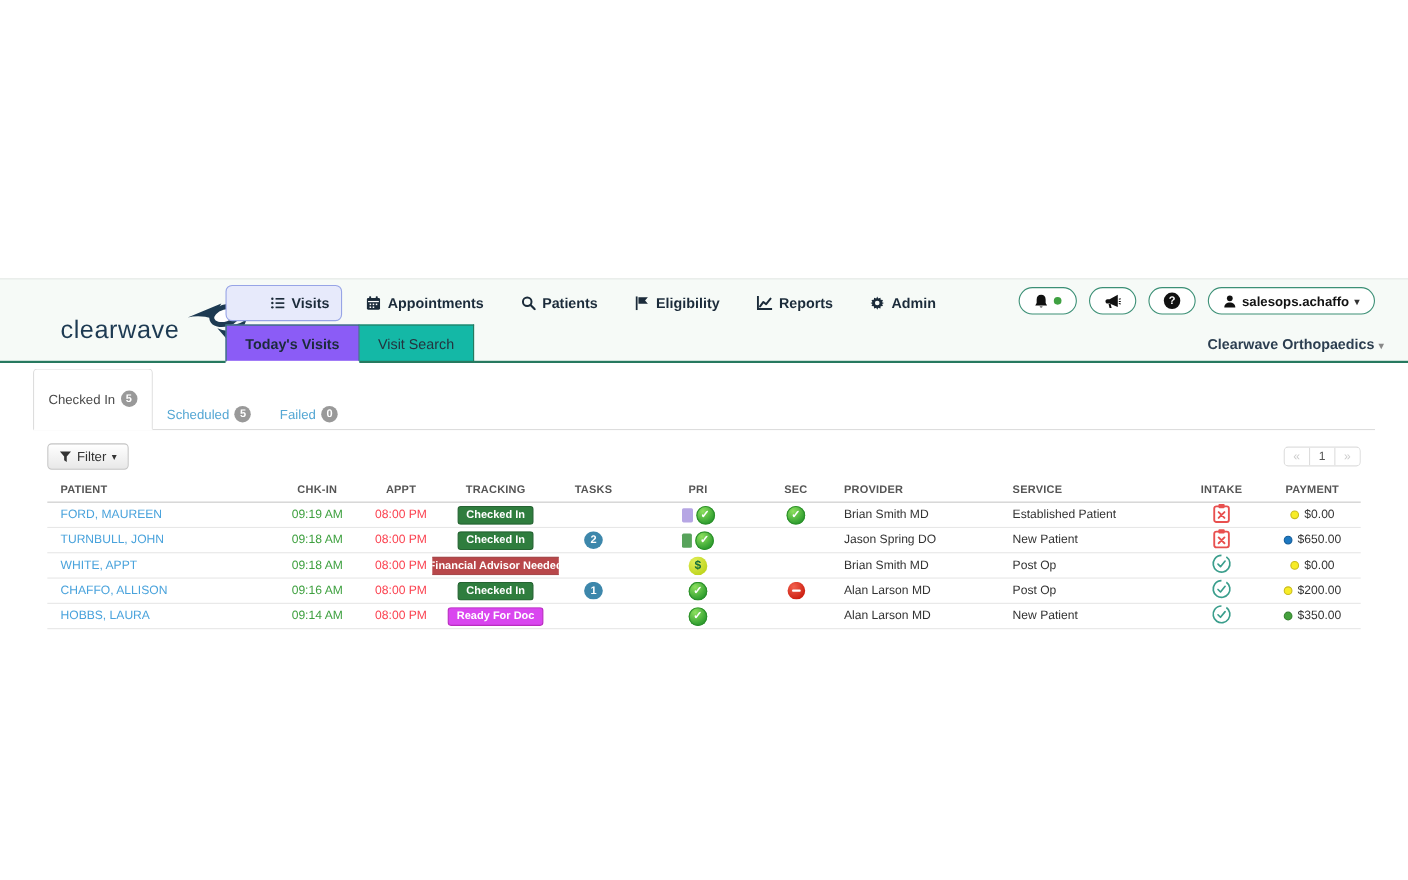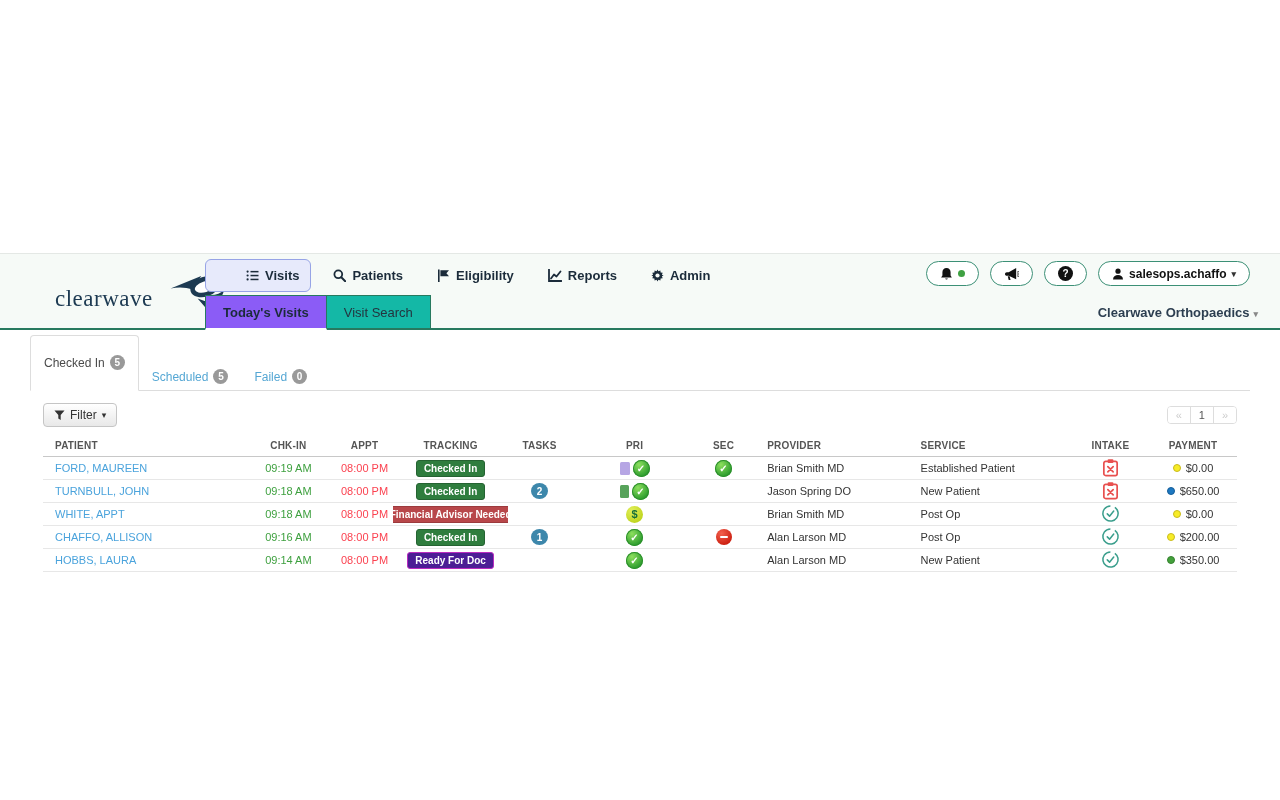"Appointments" div.nav-item { html: none -> <div> <span> <svg> <rect></rect> <rect></rect> <rect></rect> <rect></rect> <rect></rect> <rect></rect> <rect></rect> <rect></rect> <rect></rect> </svg> </span> <span>Appointments</span> </div> }
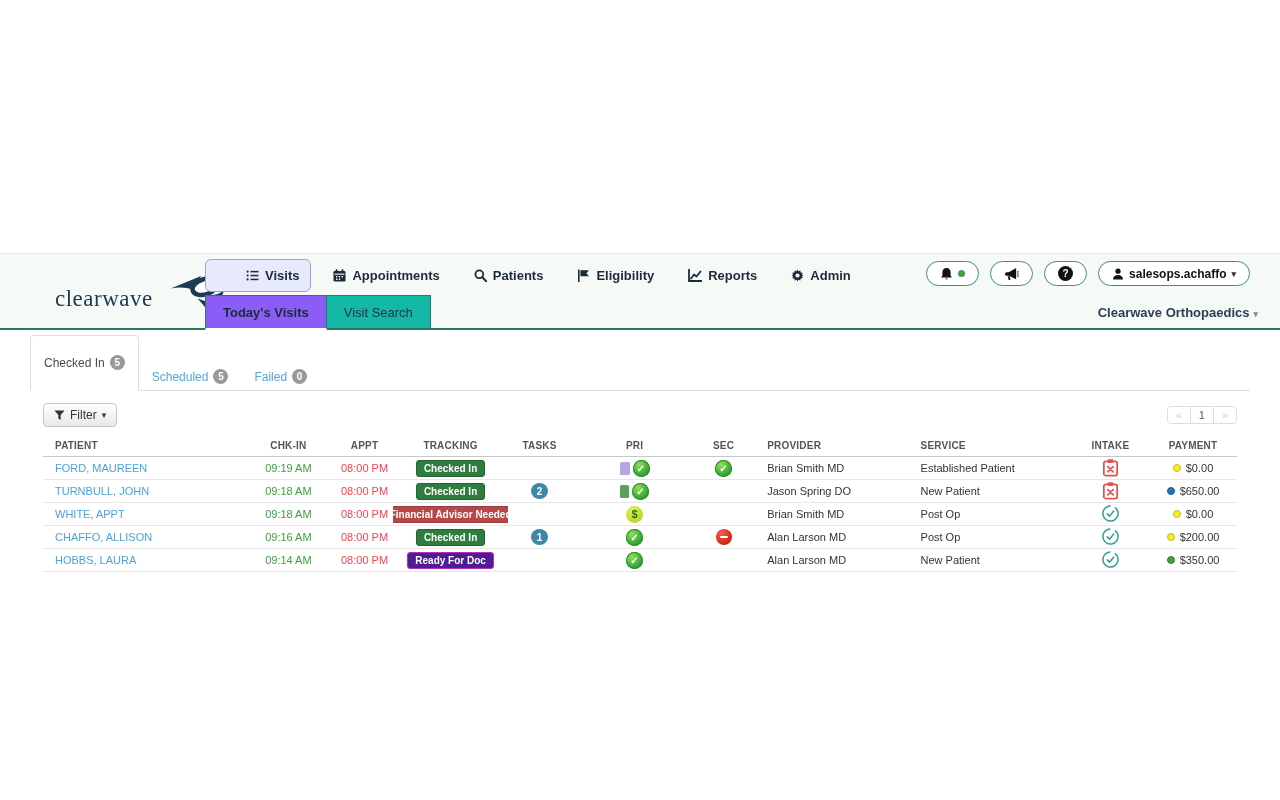"clearwave" .logo-text { font-family: Liberation Serif, serif -> Liberation Sans, sans-serif }
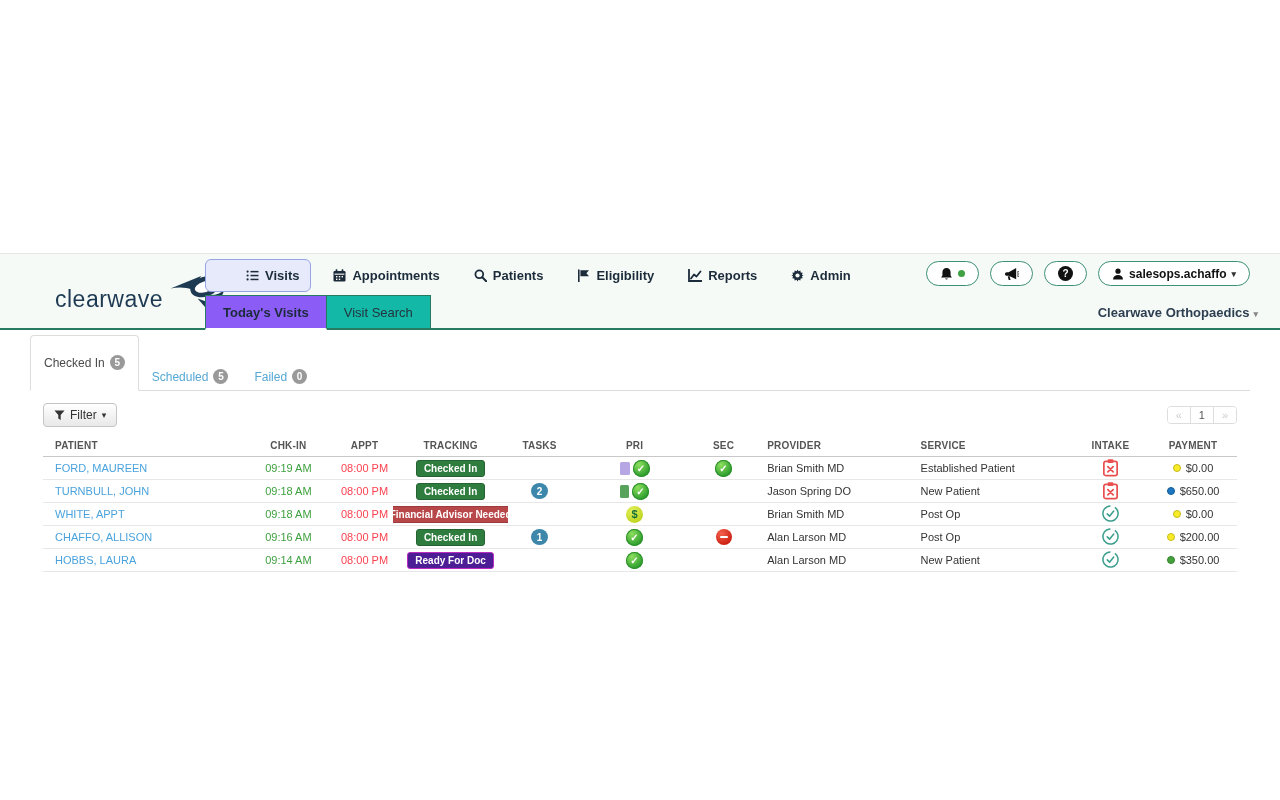"Ready For Doc" .badge.magenta { background: #4c1d95 -> #d946ef }
